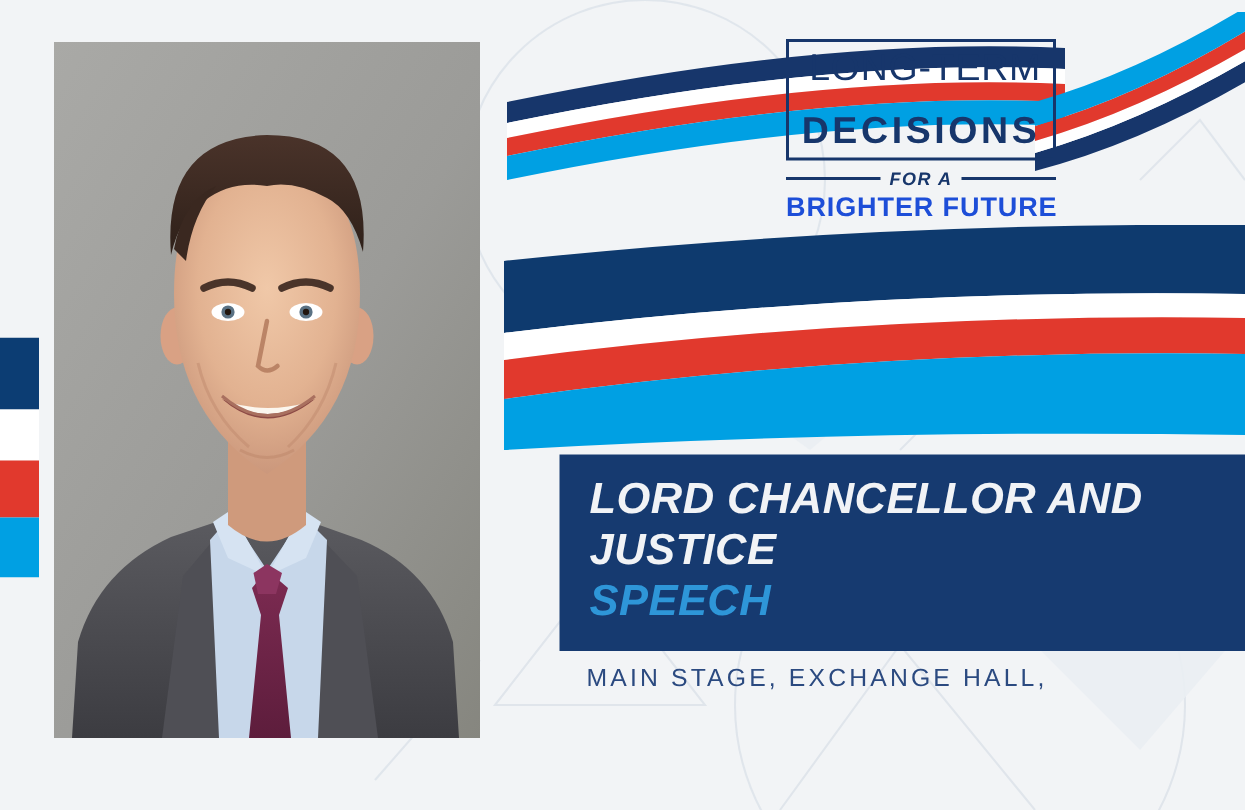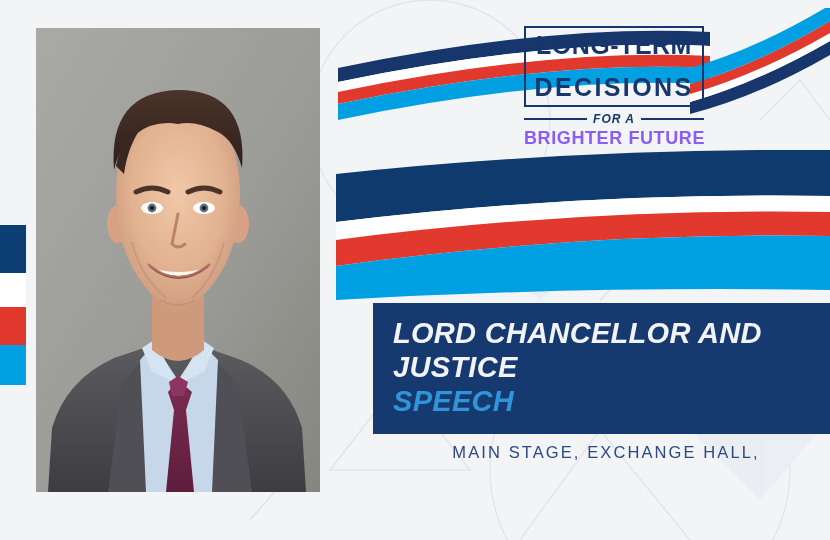"LONG-TERM" .logo-l1 { font-weight: bold -> normal; text-align: none -> right }
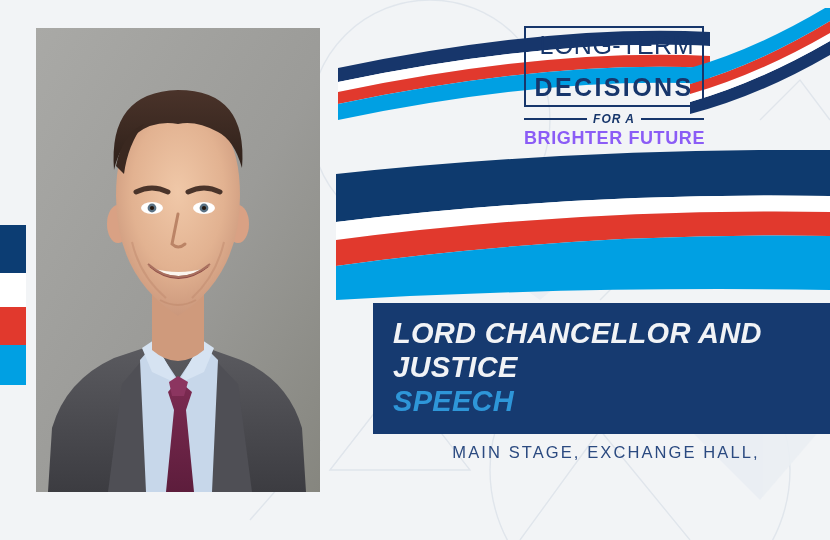"BRIGHTER FUTURE" .logo-l3 { color: #8b5cf6 -> #1d4ed8 }
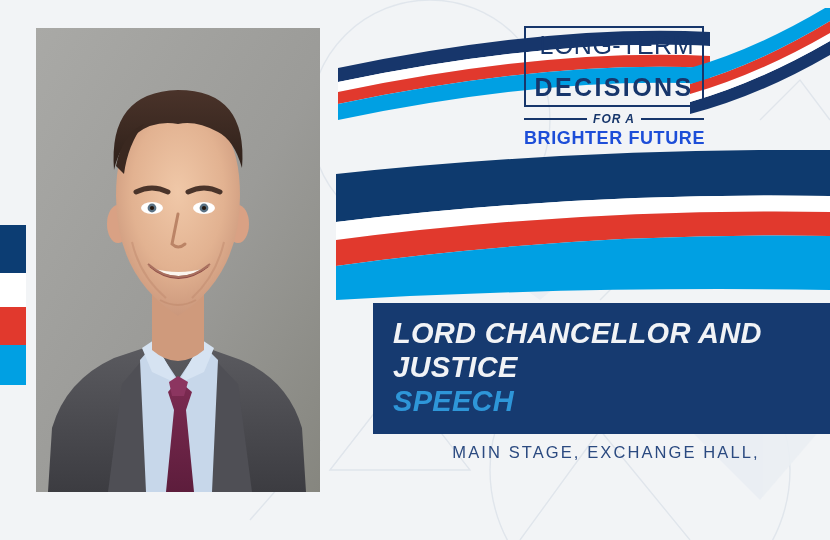"MAIN STAGE, EXCHANGE HALL," .det-line { text-align: center -> none }
